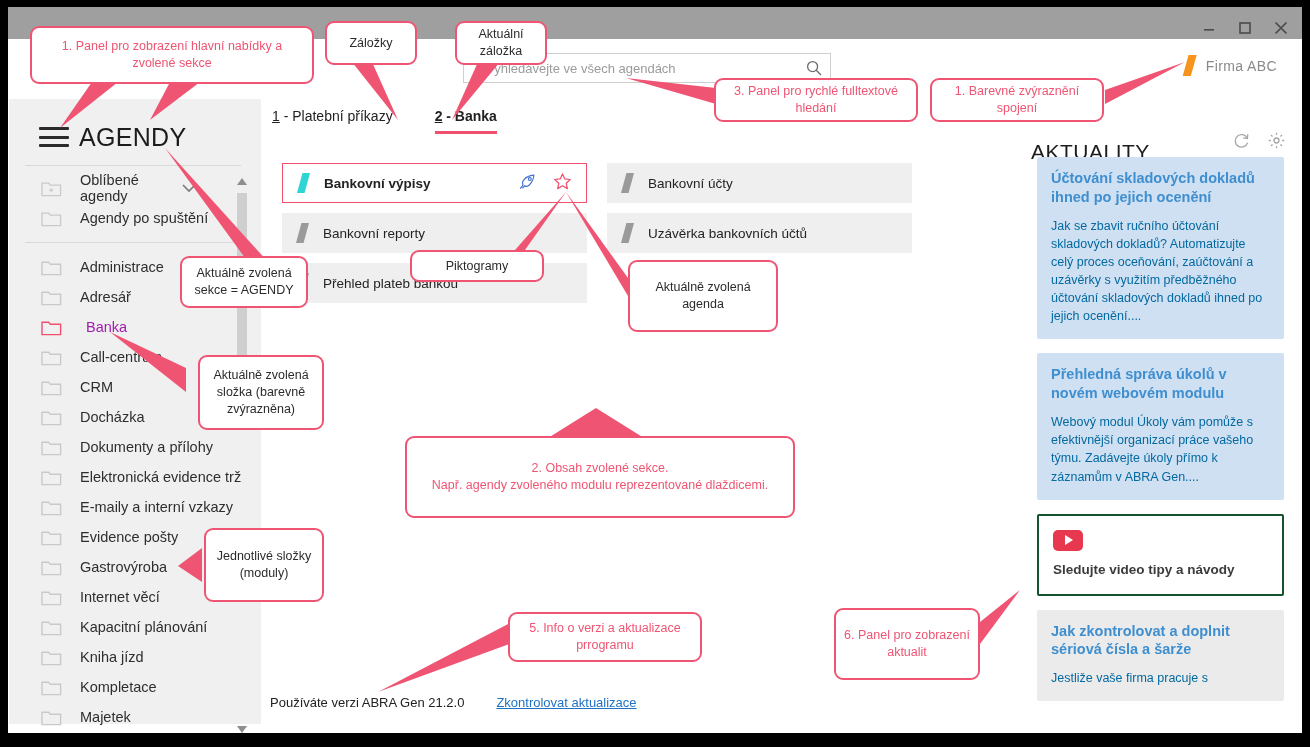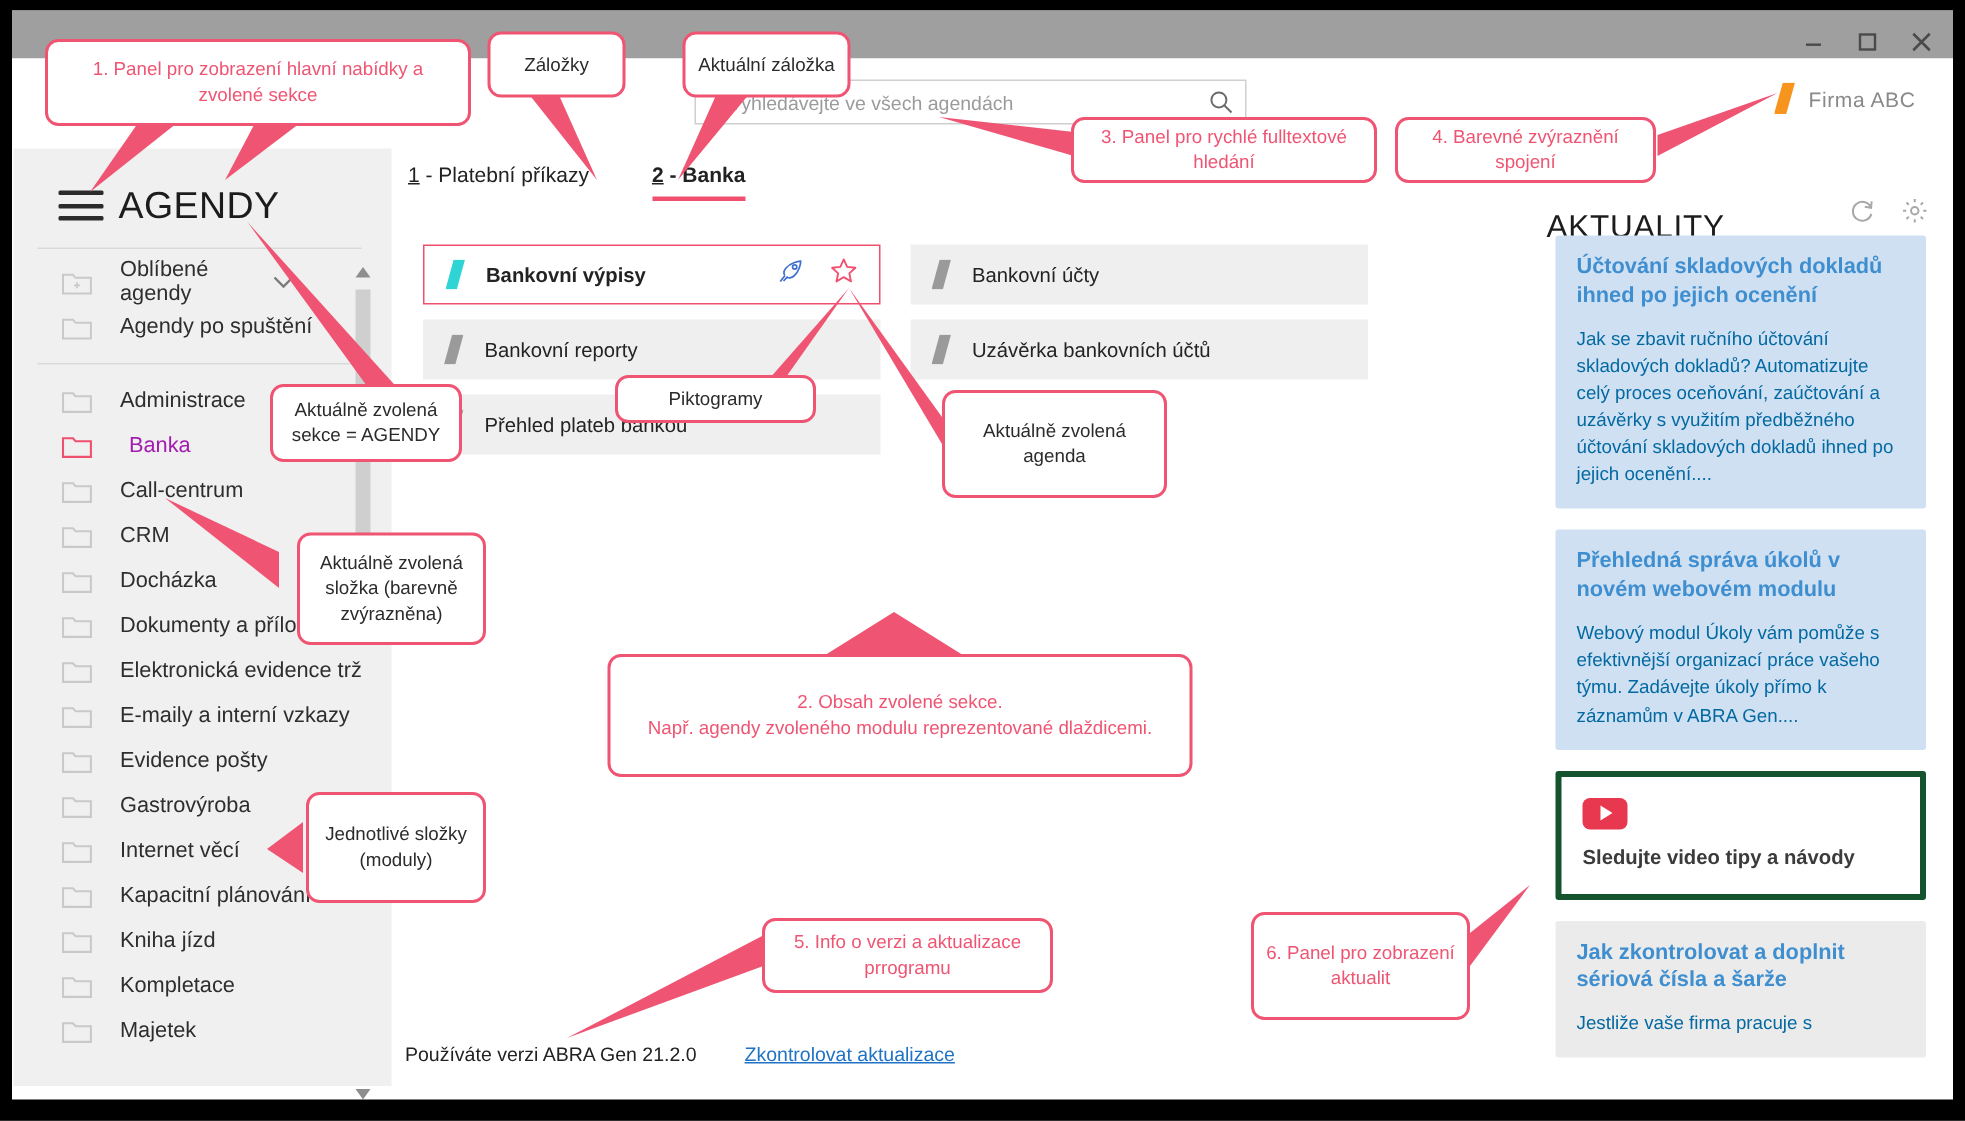"Aktuální záložka" div.cal { width: 112px -> 92px }
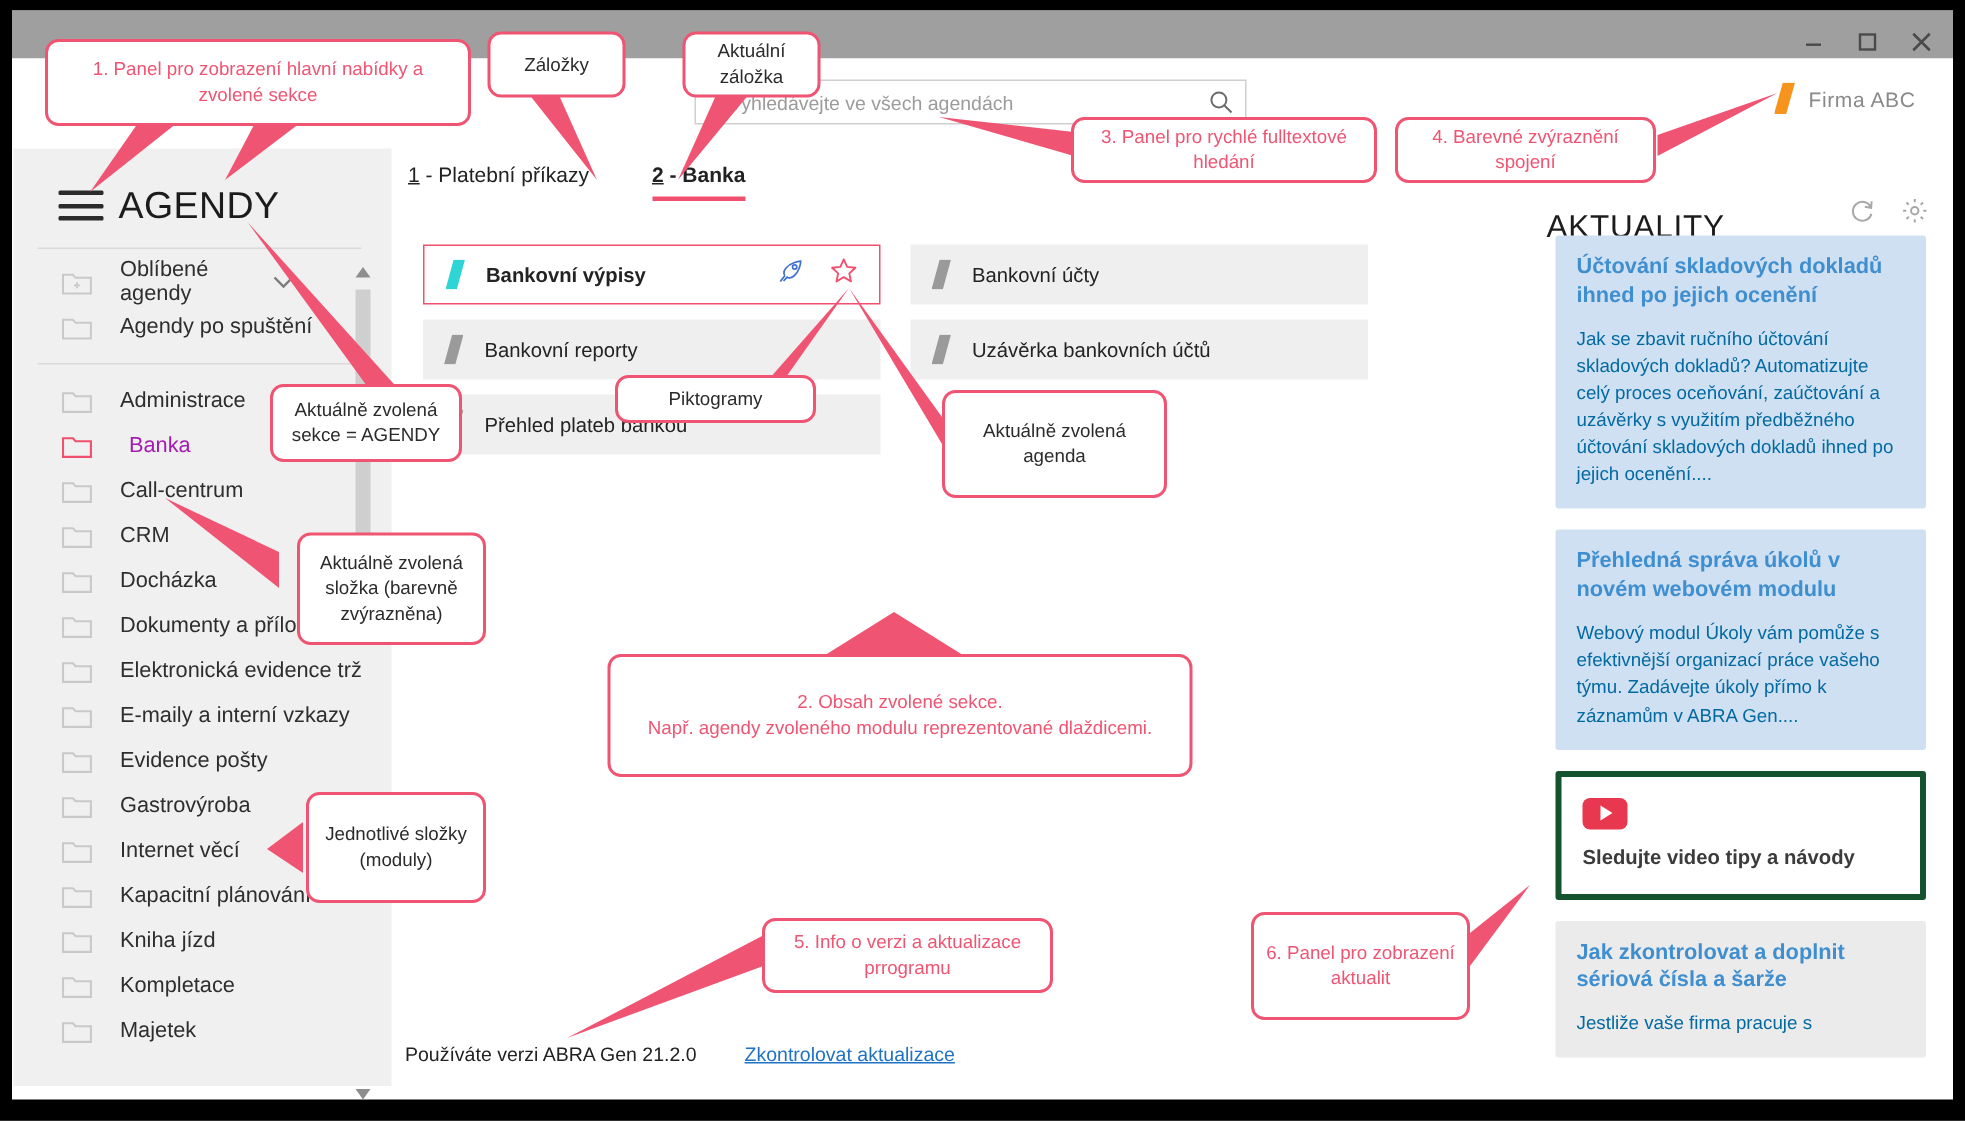"4. Barevné zvýraznění" span.txt { text: 4 -> 1 }
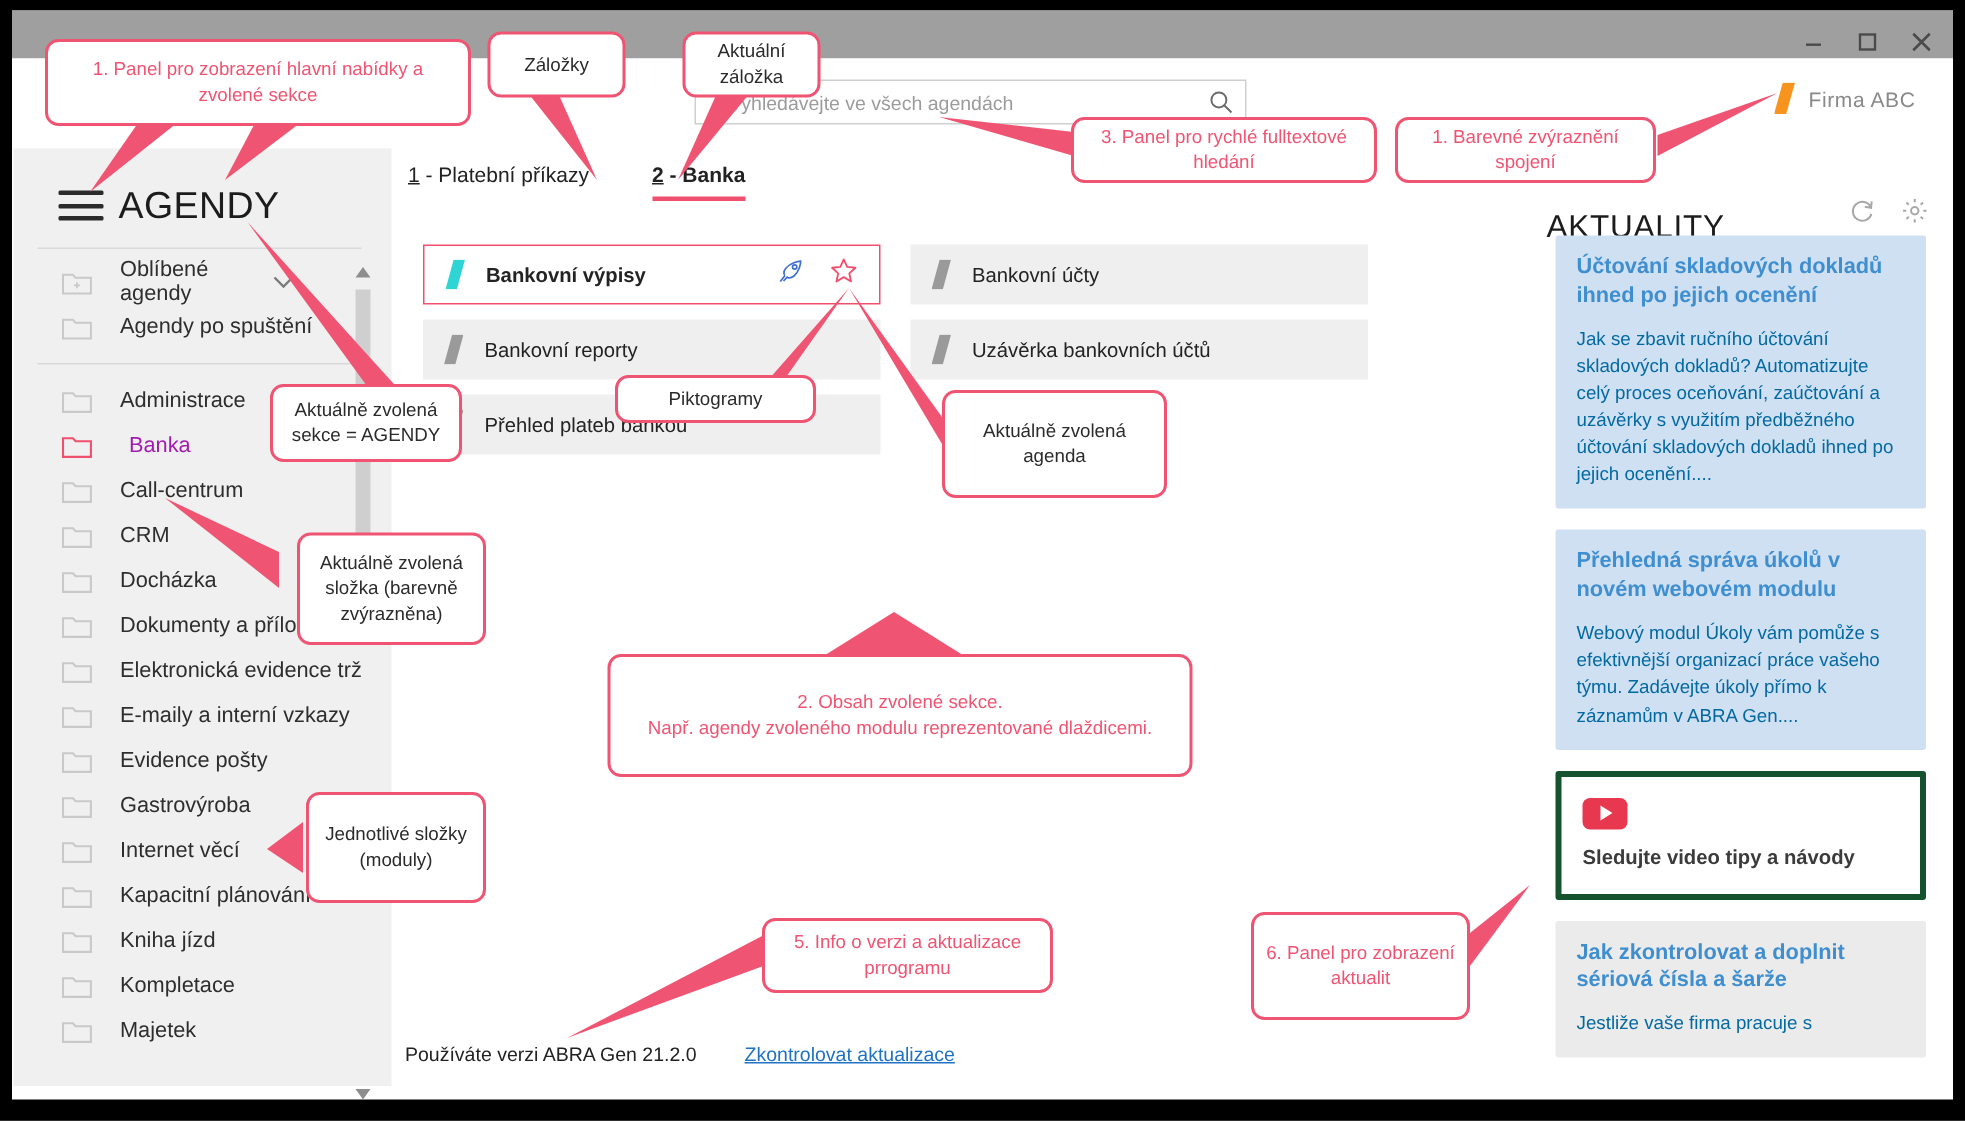"Adresář" div.navitem { html: none -> <div> <span> <svg> <path></path> </svg> </span> <span>Adresář</span> </div> }
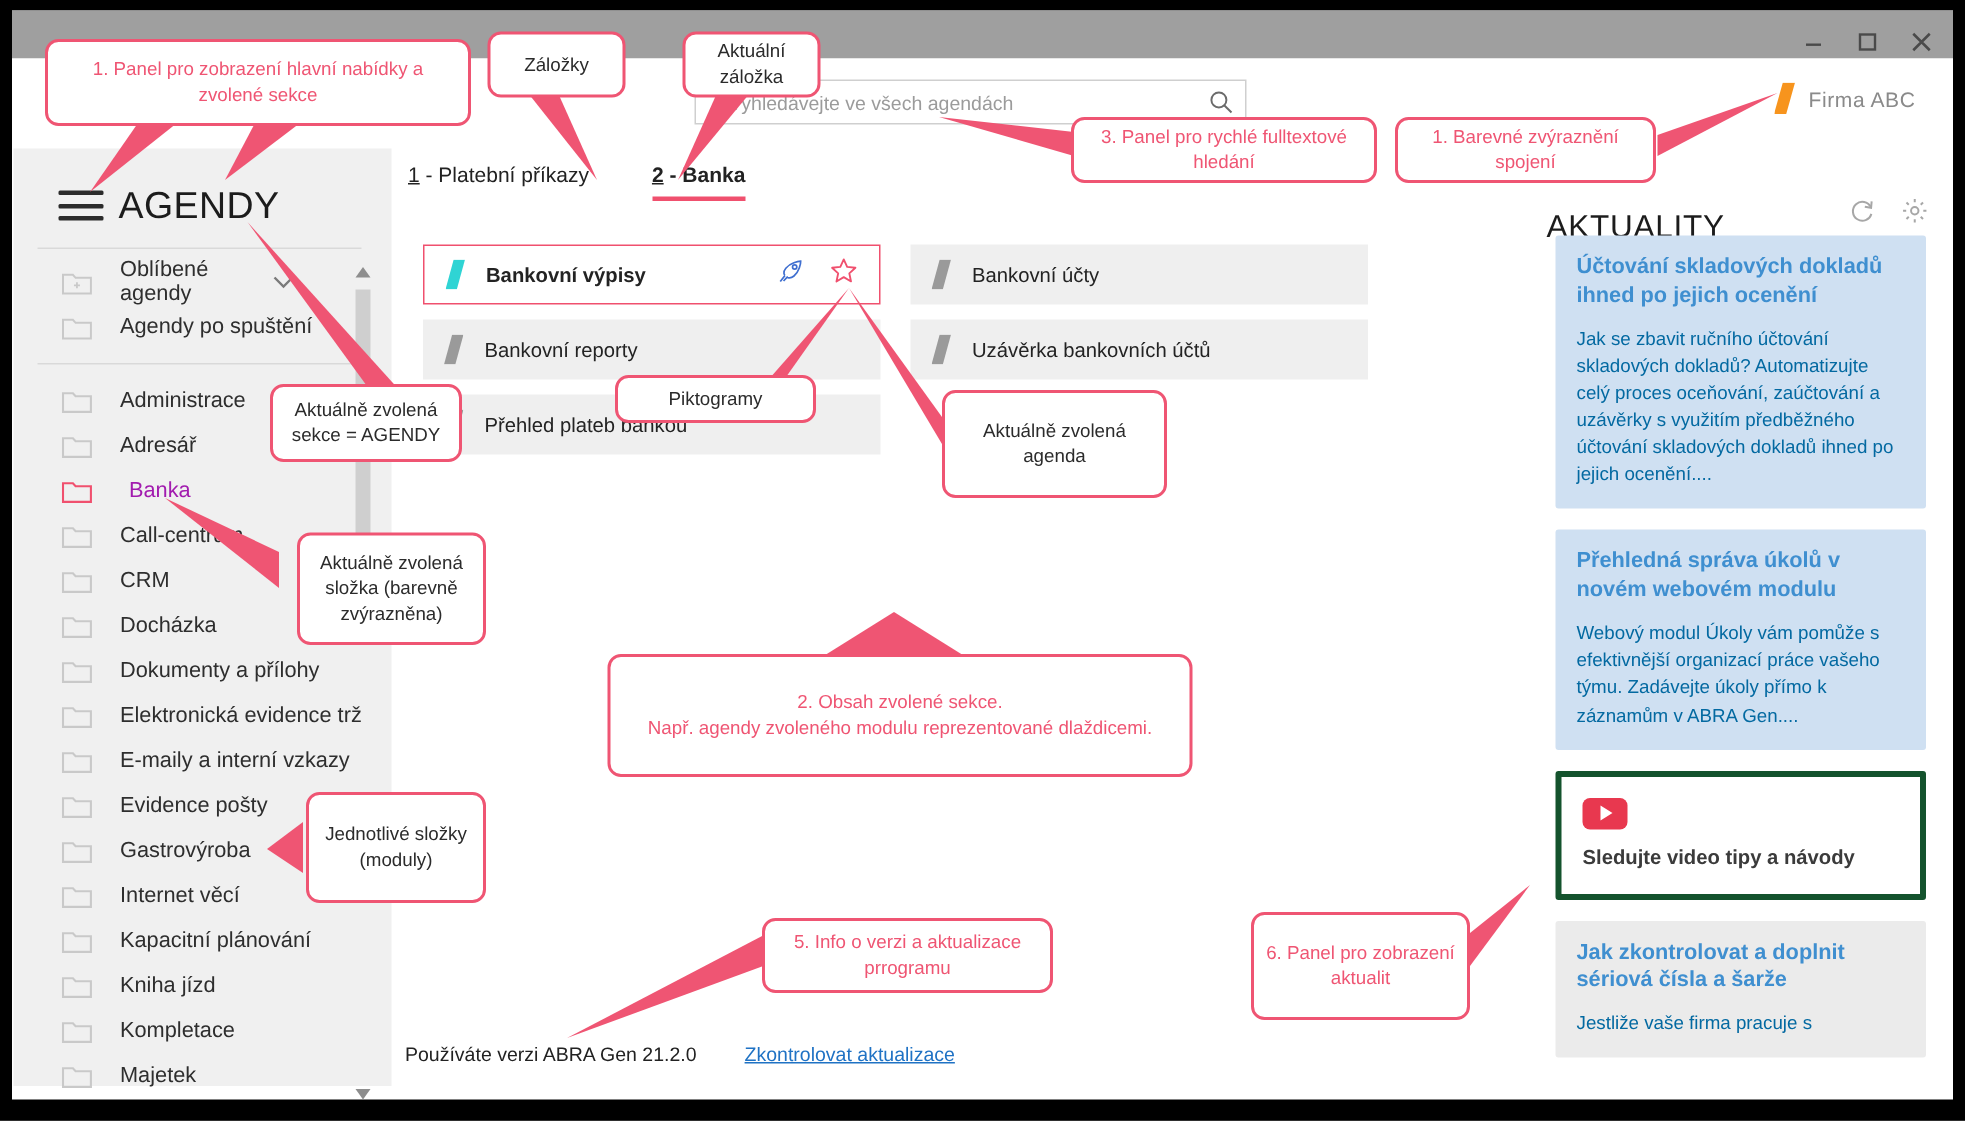"Sledujte video tipy a návody" .card.white { border: 4px solid #14532d -> 2px solid #14532d }
